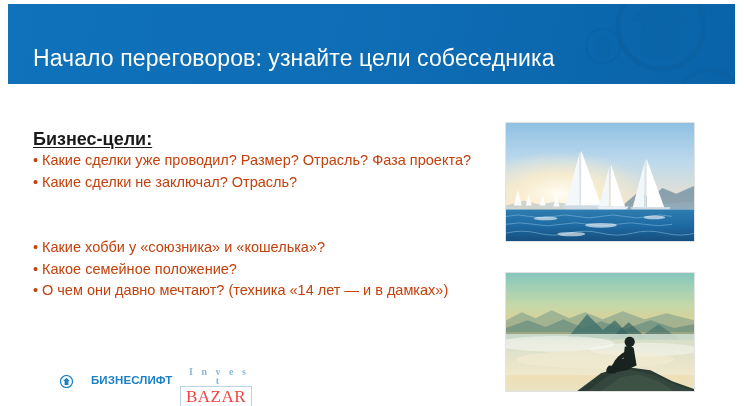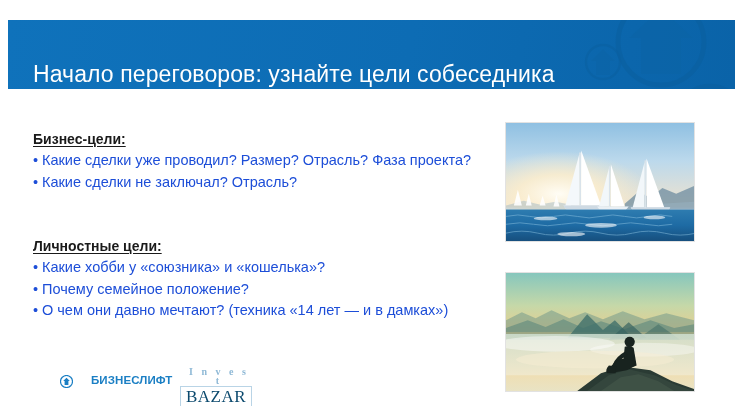"Начало переговоров: узнайте цели" .header-band { height: 69px -> 80px; top: 20px -> 4px }
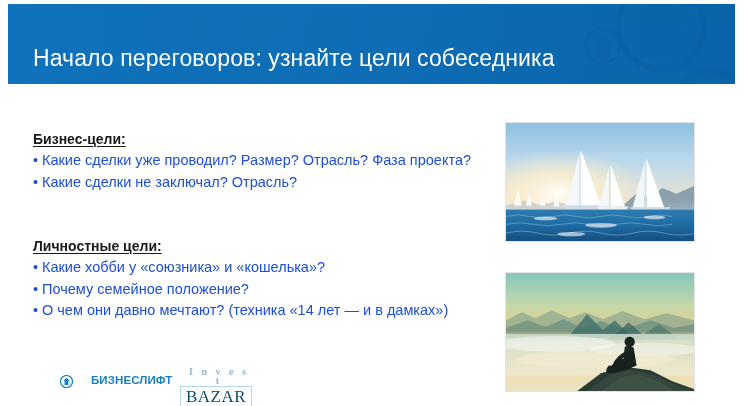"Бизнес-цели:" .blk-heading { font-size: 14px -> 18px }
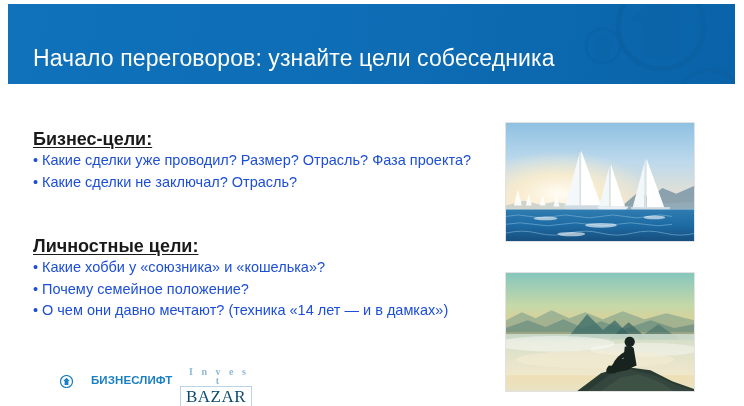"• Какие сделки уже проводил?" .bullet { color: #1d4ed8 -> #c2410c }
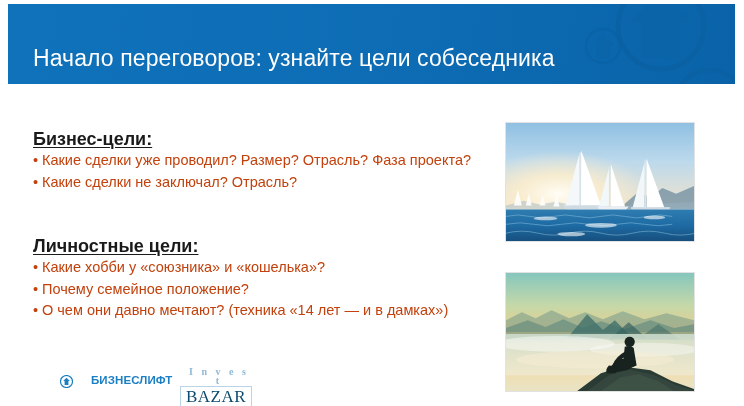"Личностные цели:" div.blk-heading { html: <div>Личностные цели:</div> -> none }
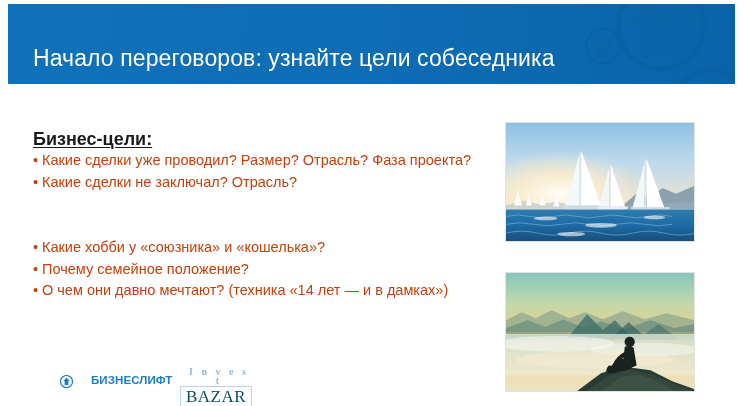"Почему семейное положение?" span { text: Почему -> Какое }
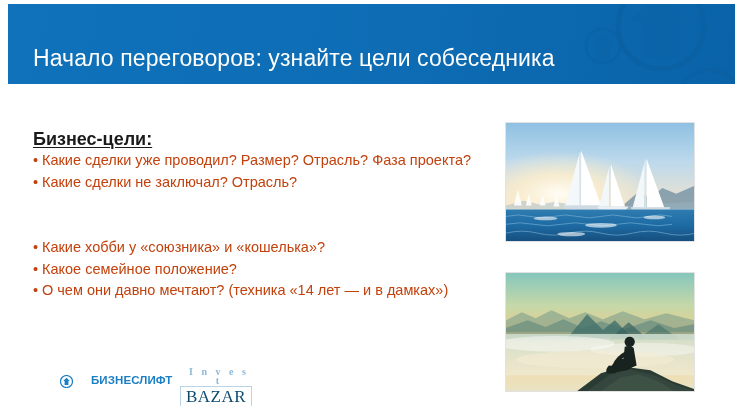"BAZAR" .bz-name { color: #0c4a6e -> #ef4444 }
